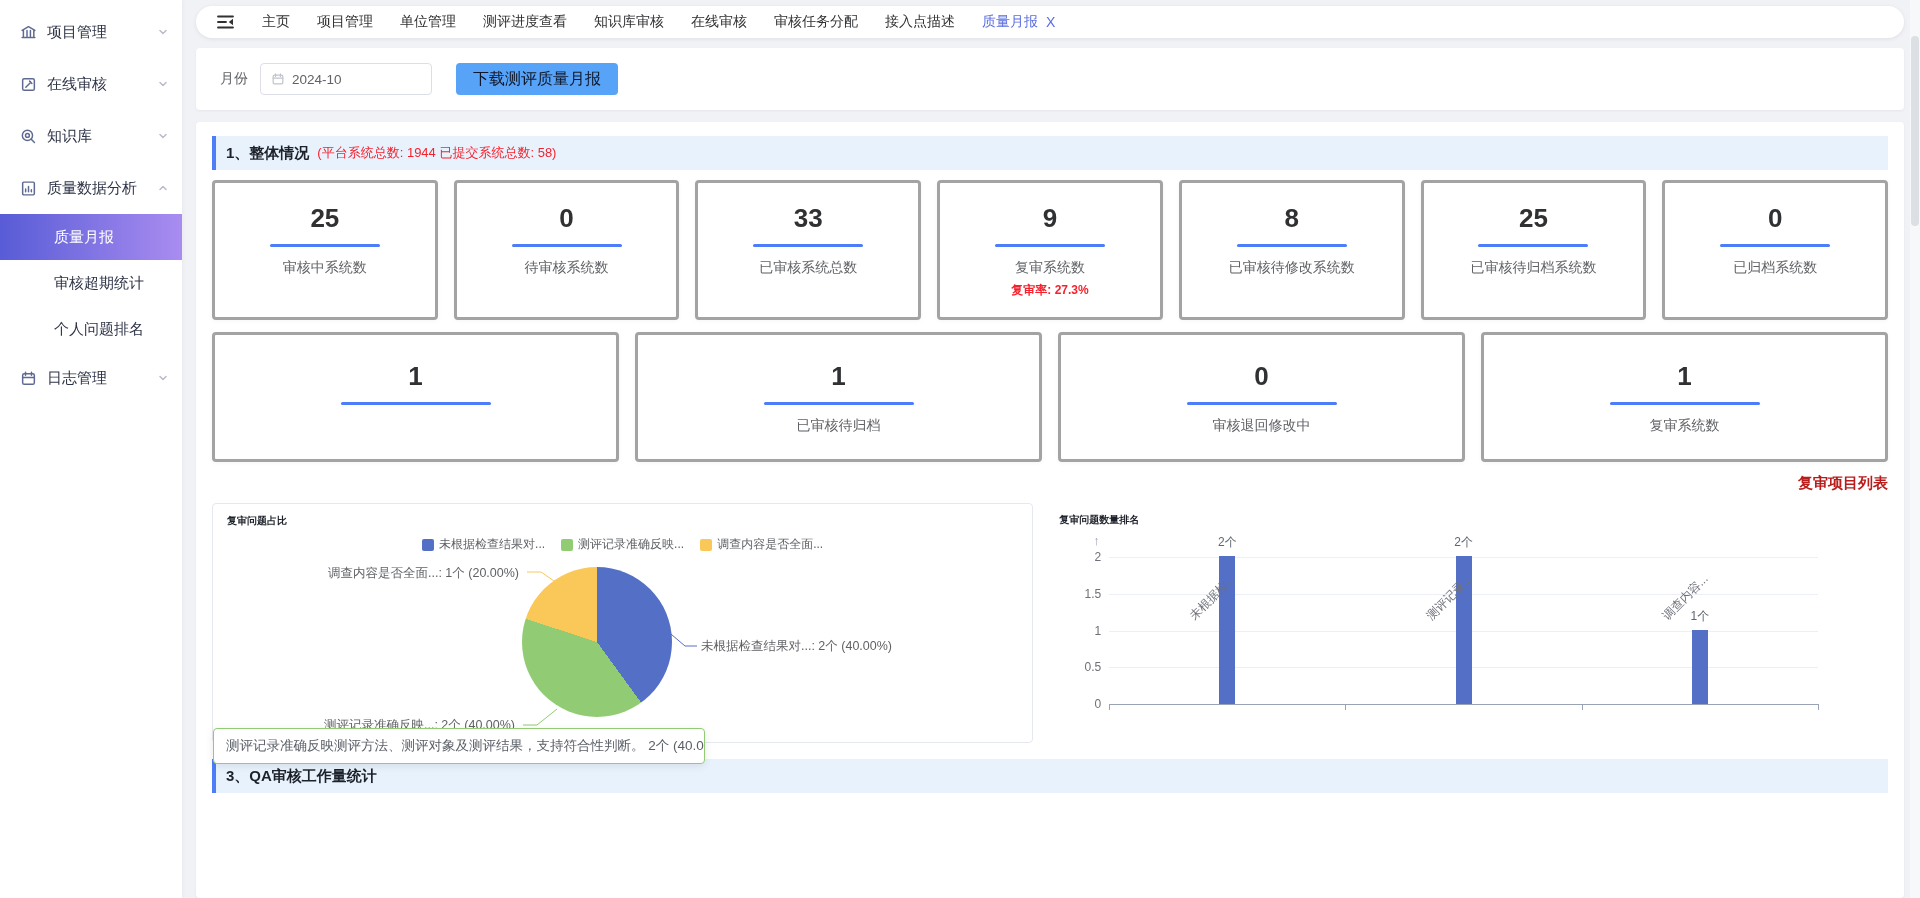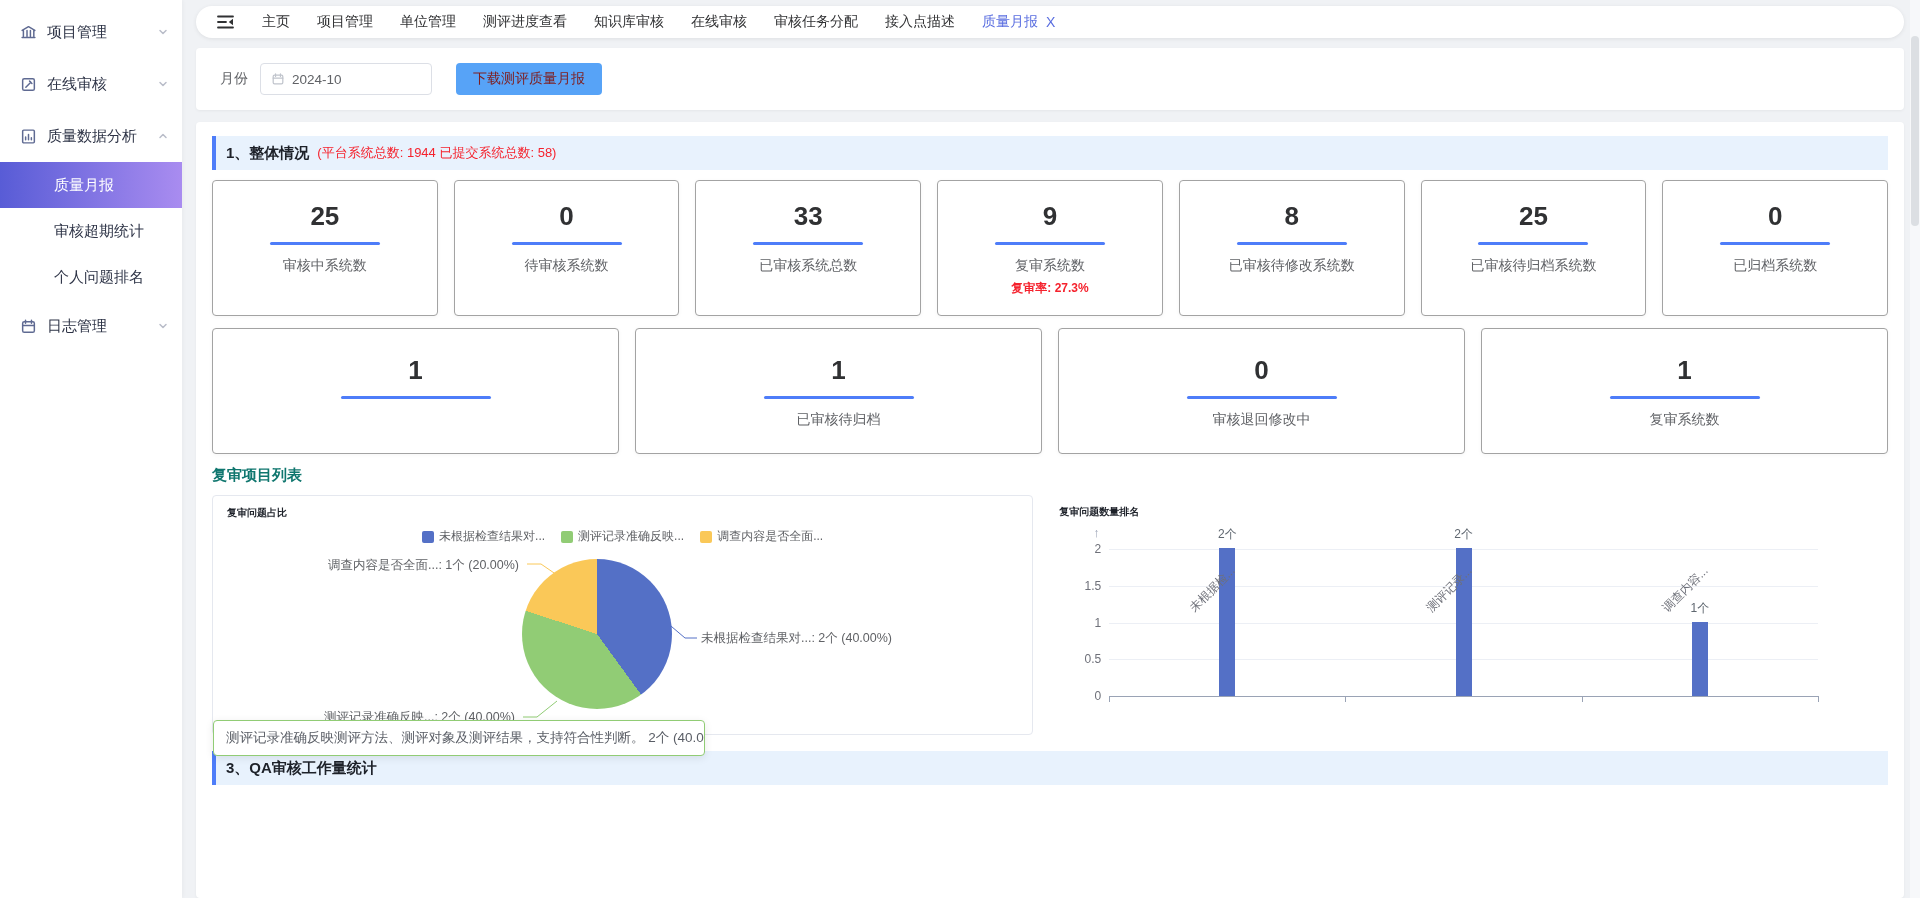"下载测评质量月报" .dl-btn { color: #7f1d1d -> #0f172a; font-size: 14px -> 16px }
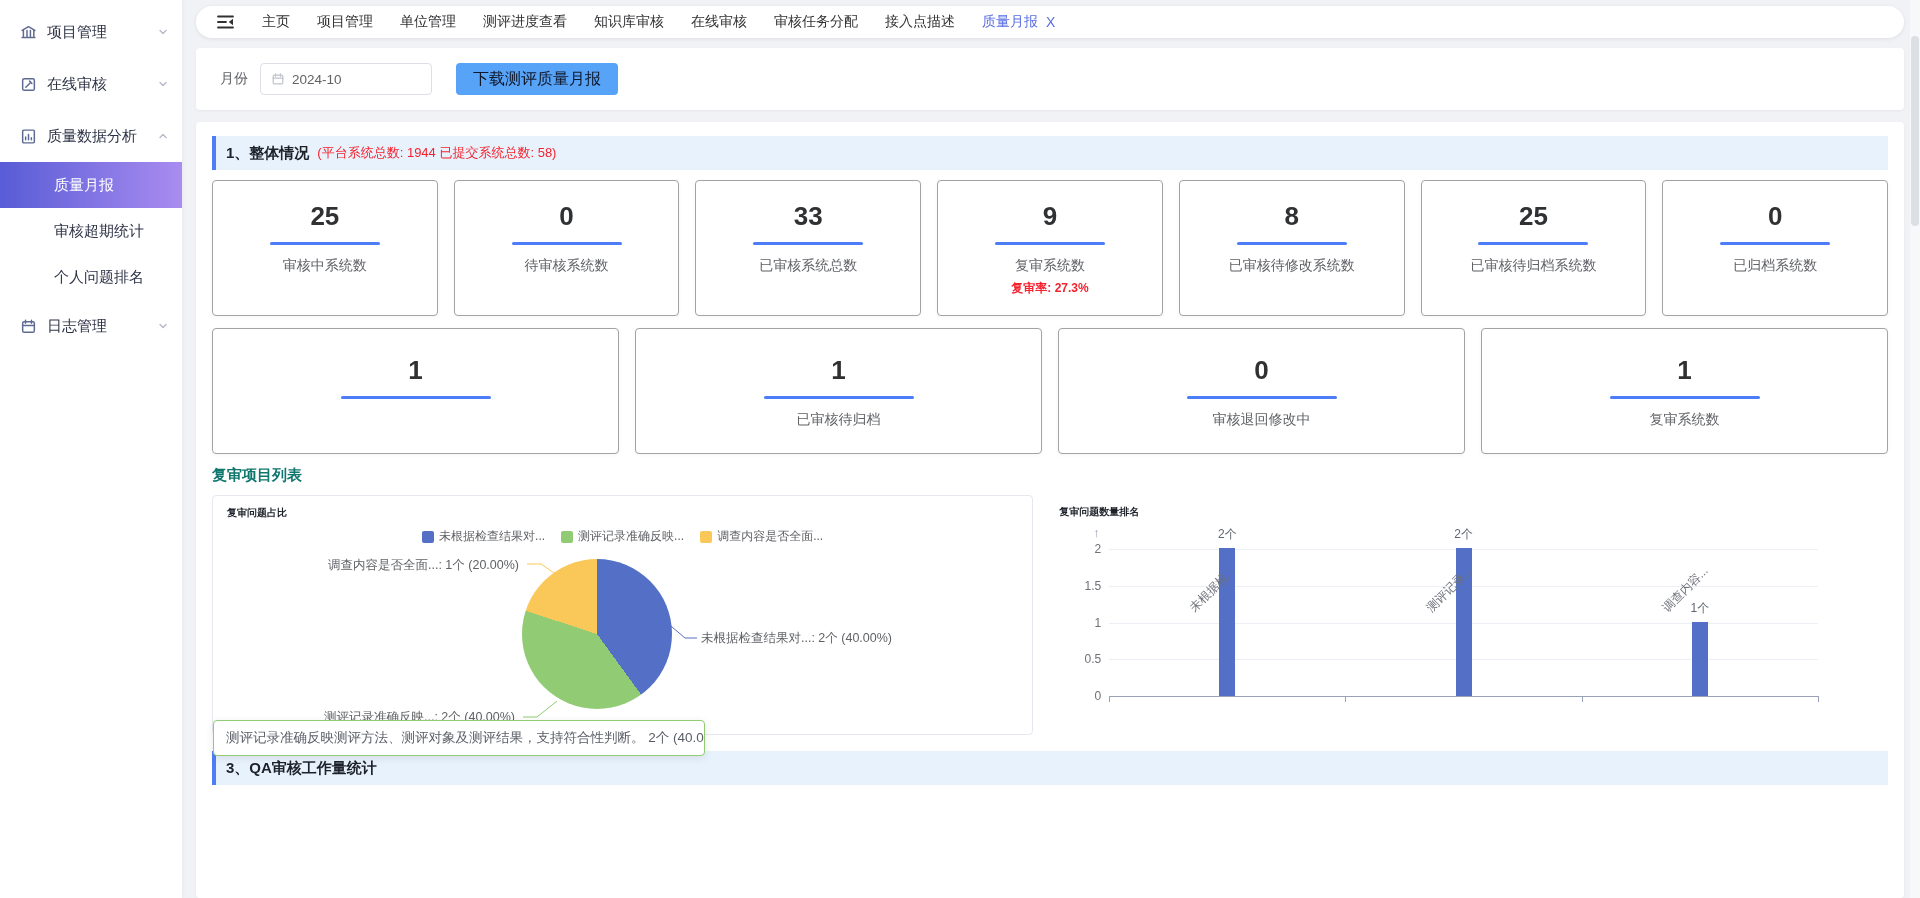"知识库" div.side-item { html: none -> <div> <svg> <circle></circle> <circle></circle> <path></path> </svg> <span>知识库</span> <svg> <path></path> </svg> </div> }
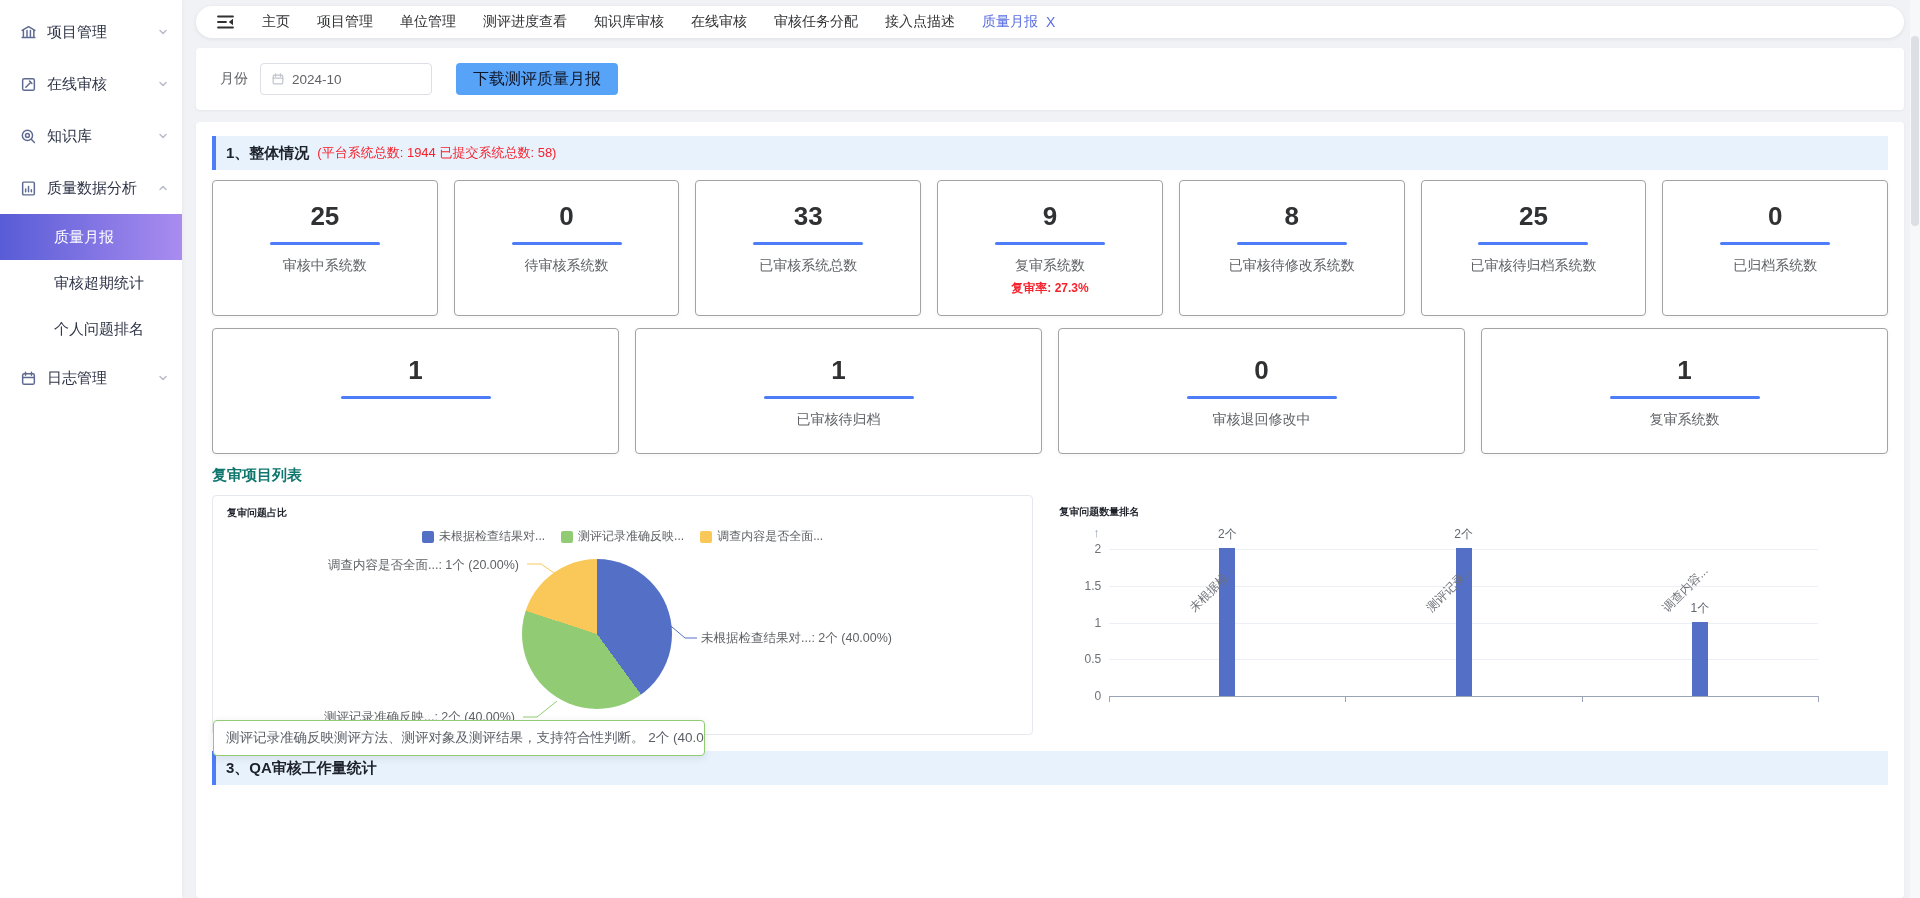"25" .stat-card { border: 1px solid #a3a3a3 -> 3px solid #a3a3a3 }
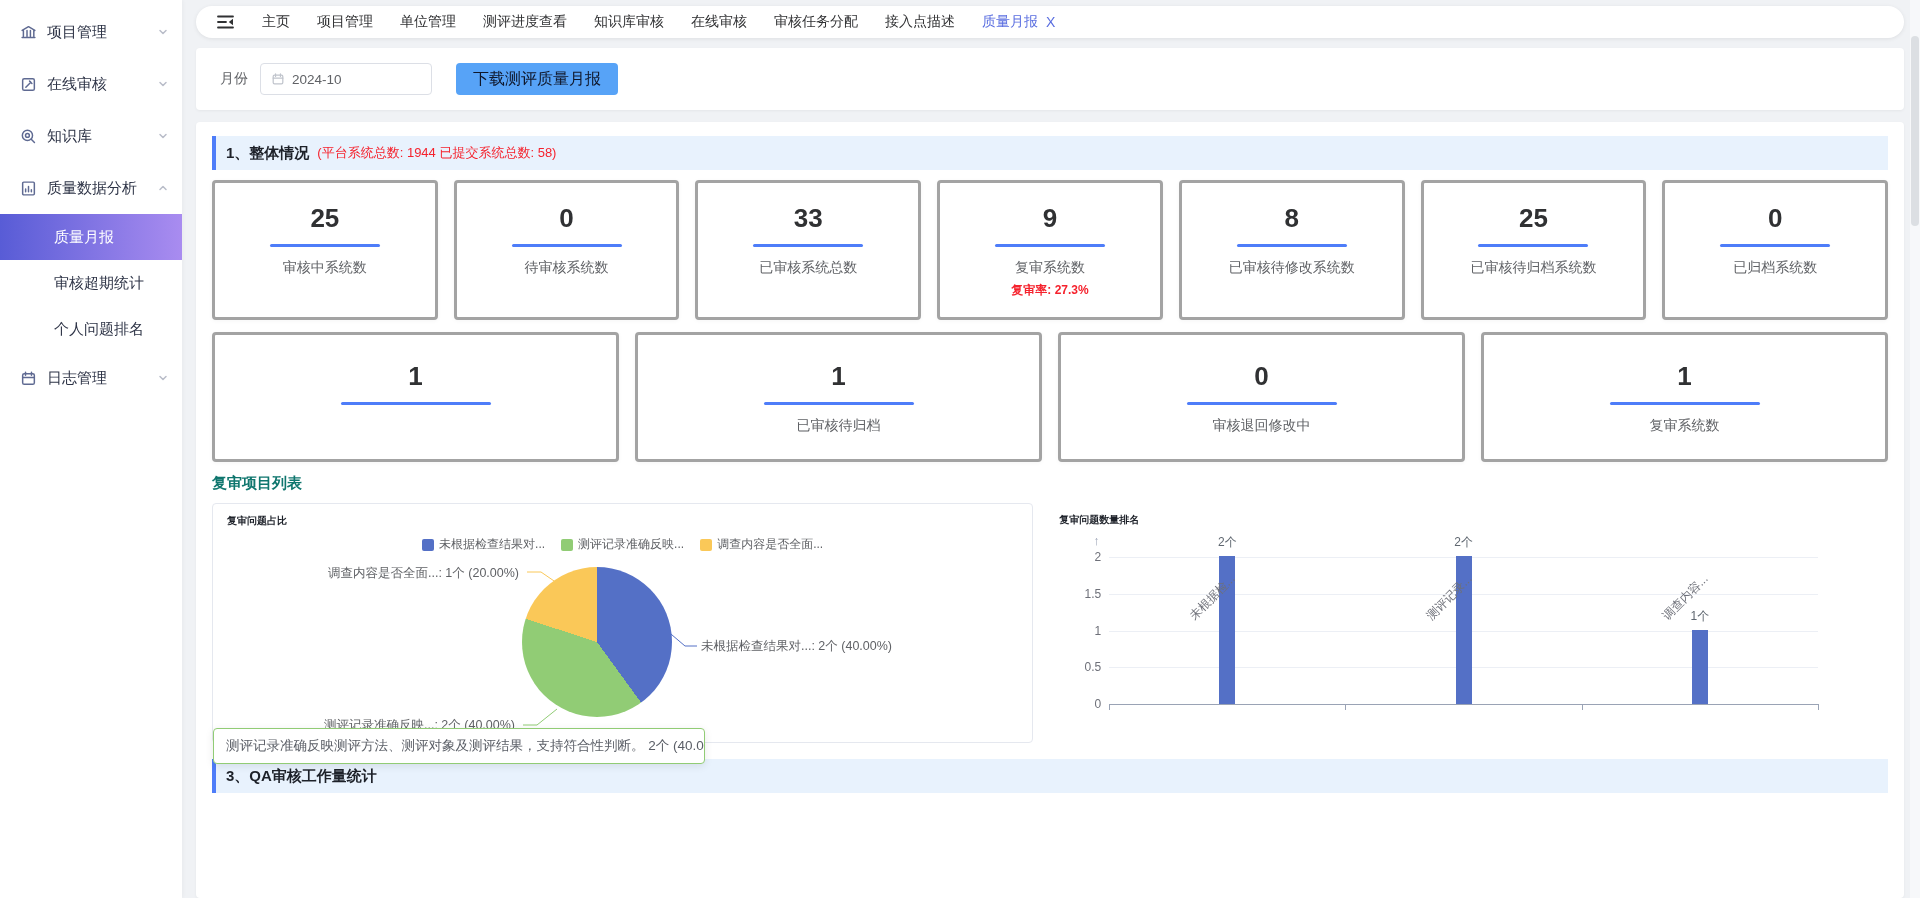"复审项目列表" .tbl-title { color: #0f766e -> #b91c1c; text-align: none -> right }
